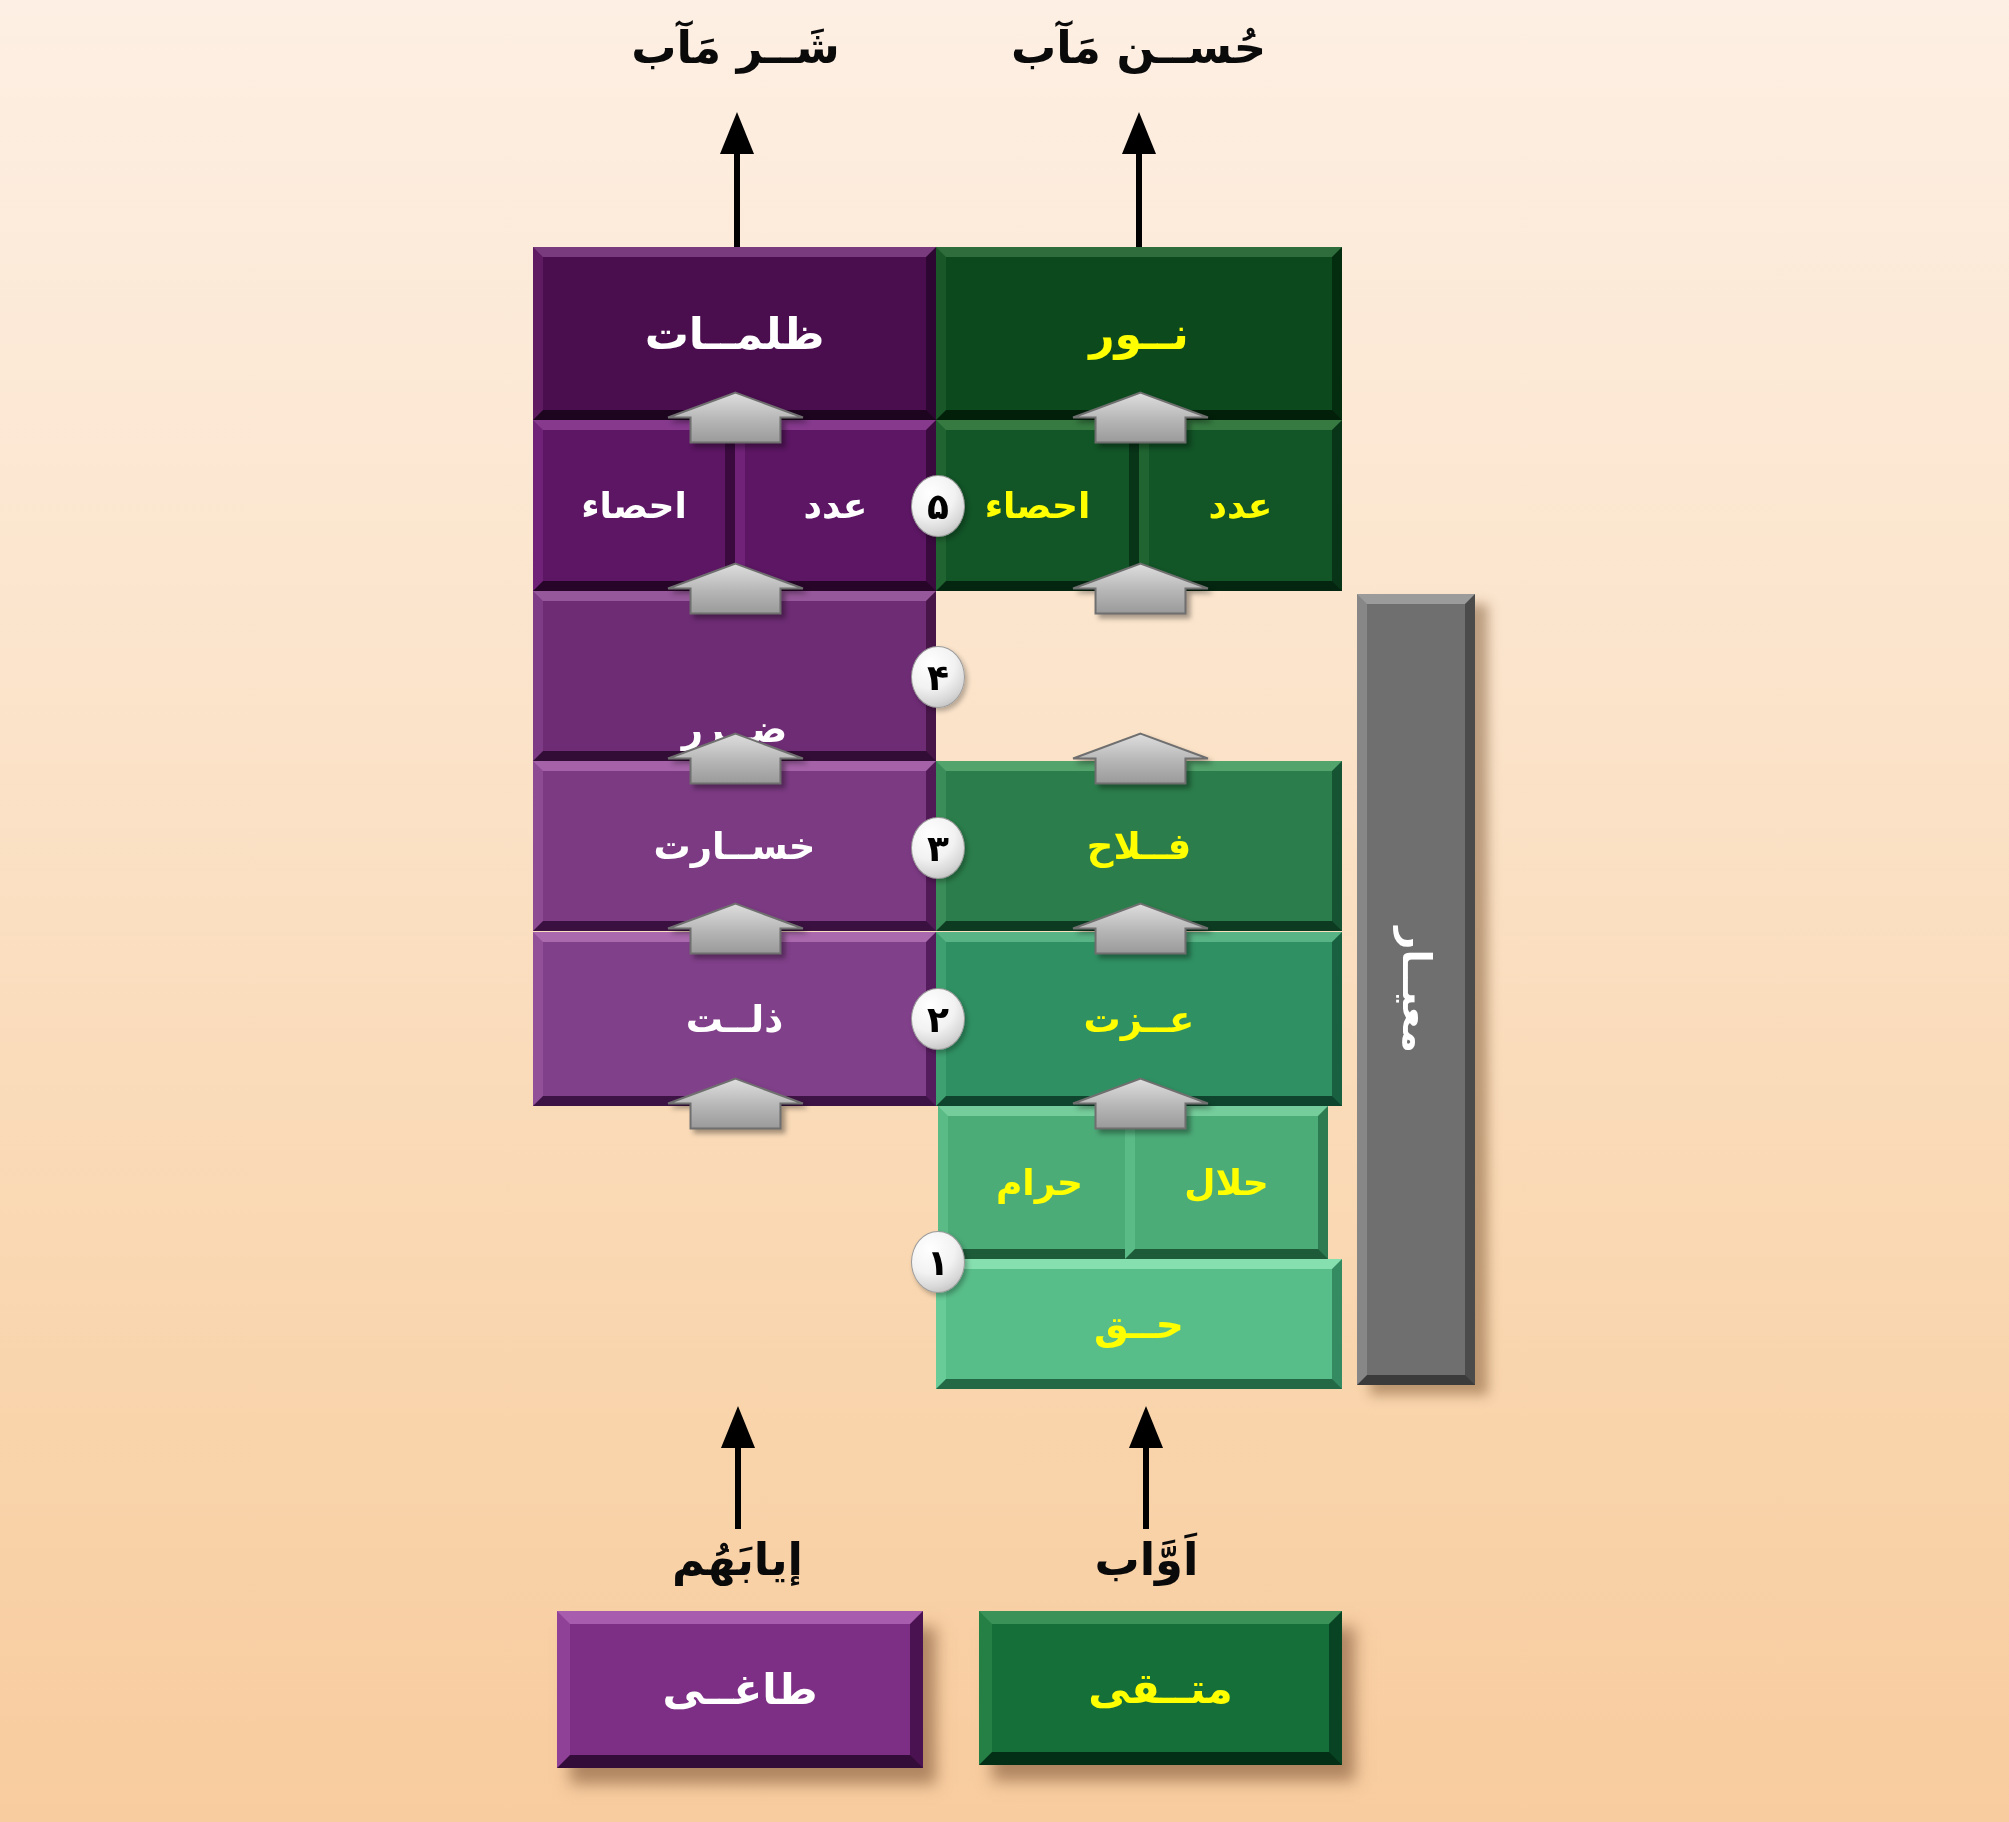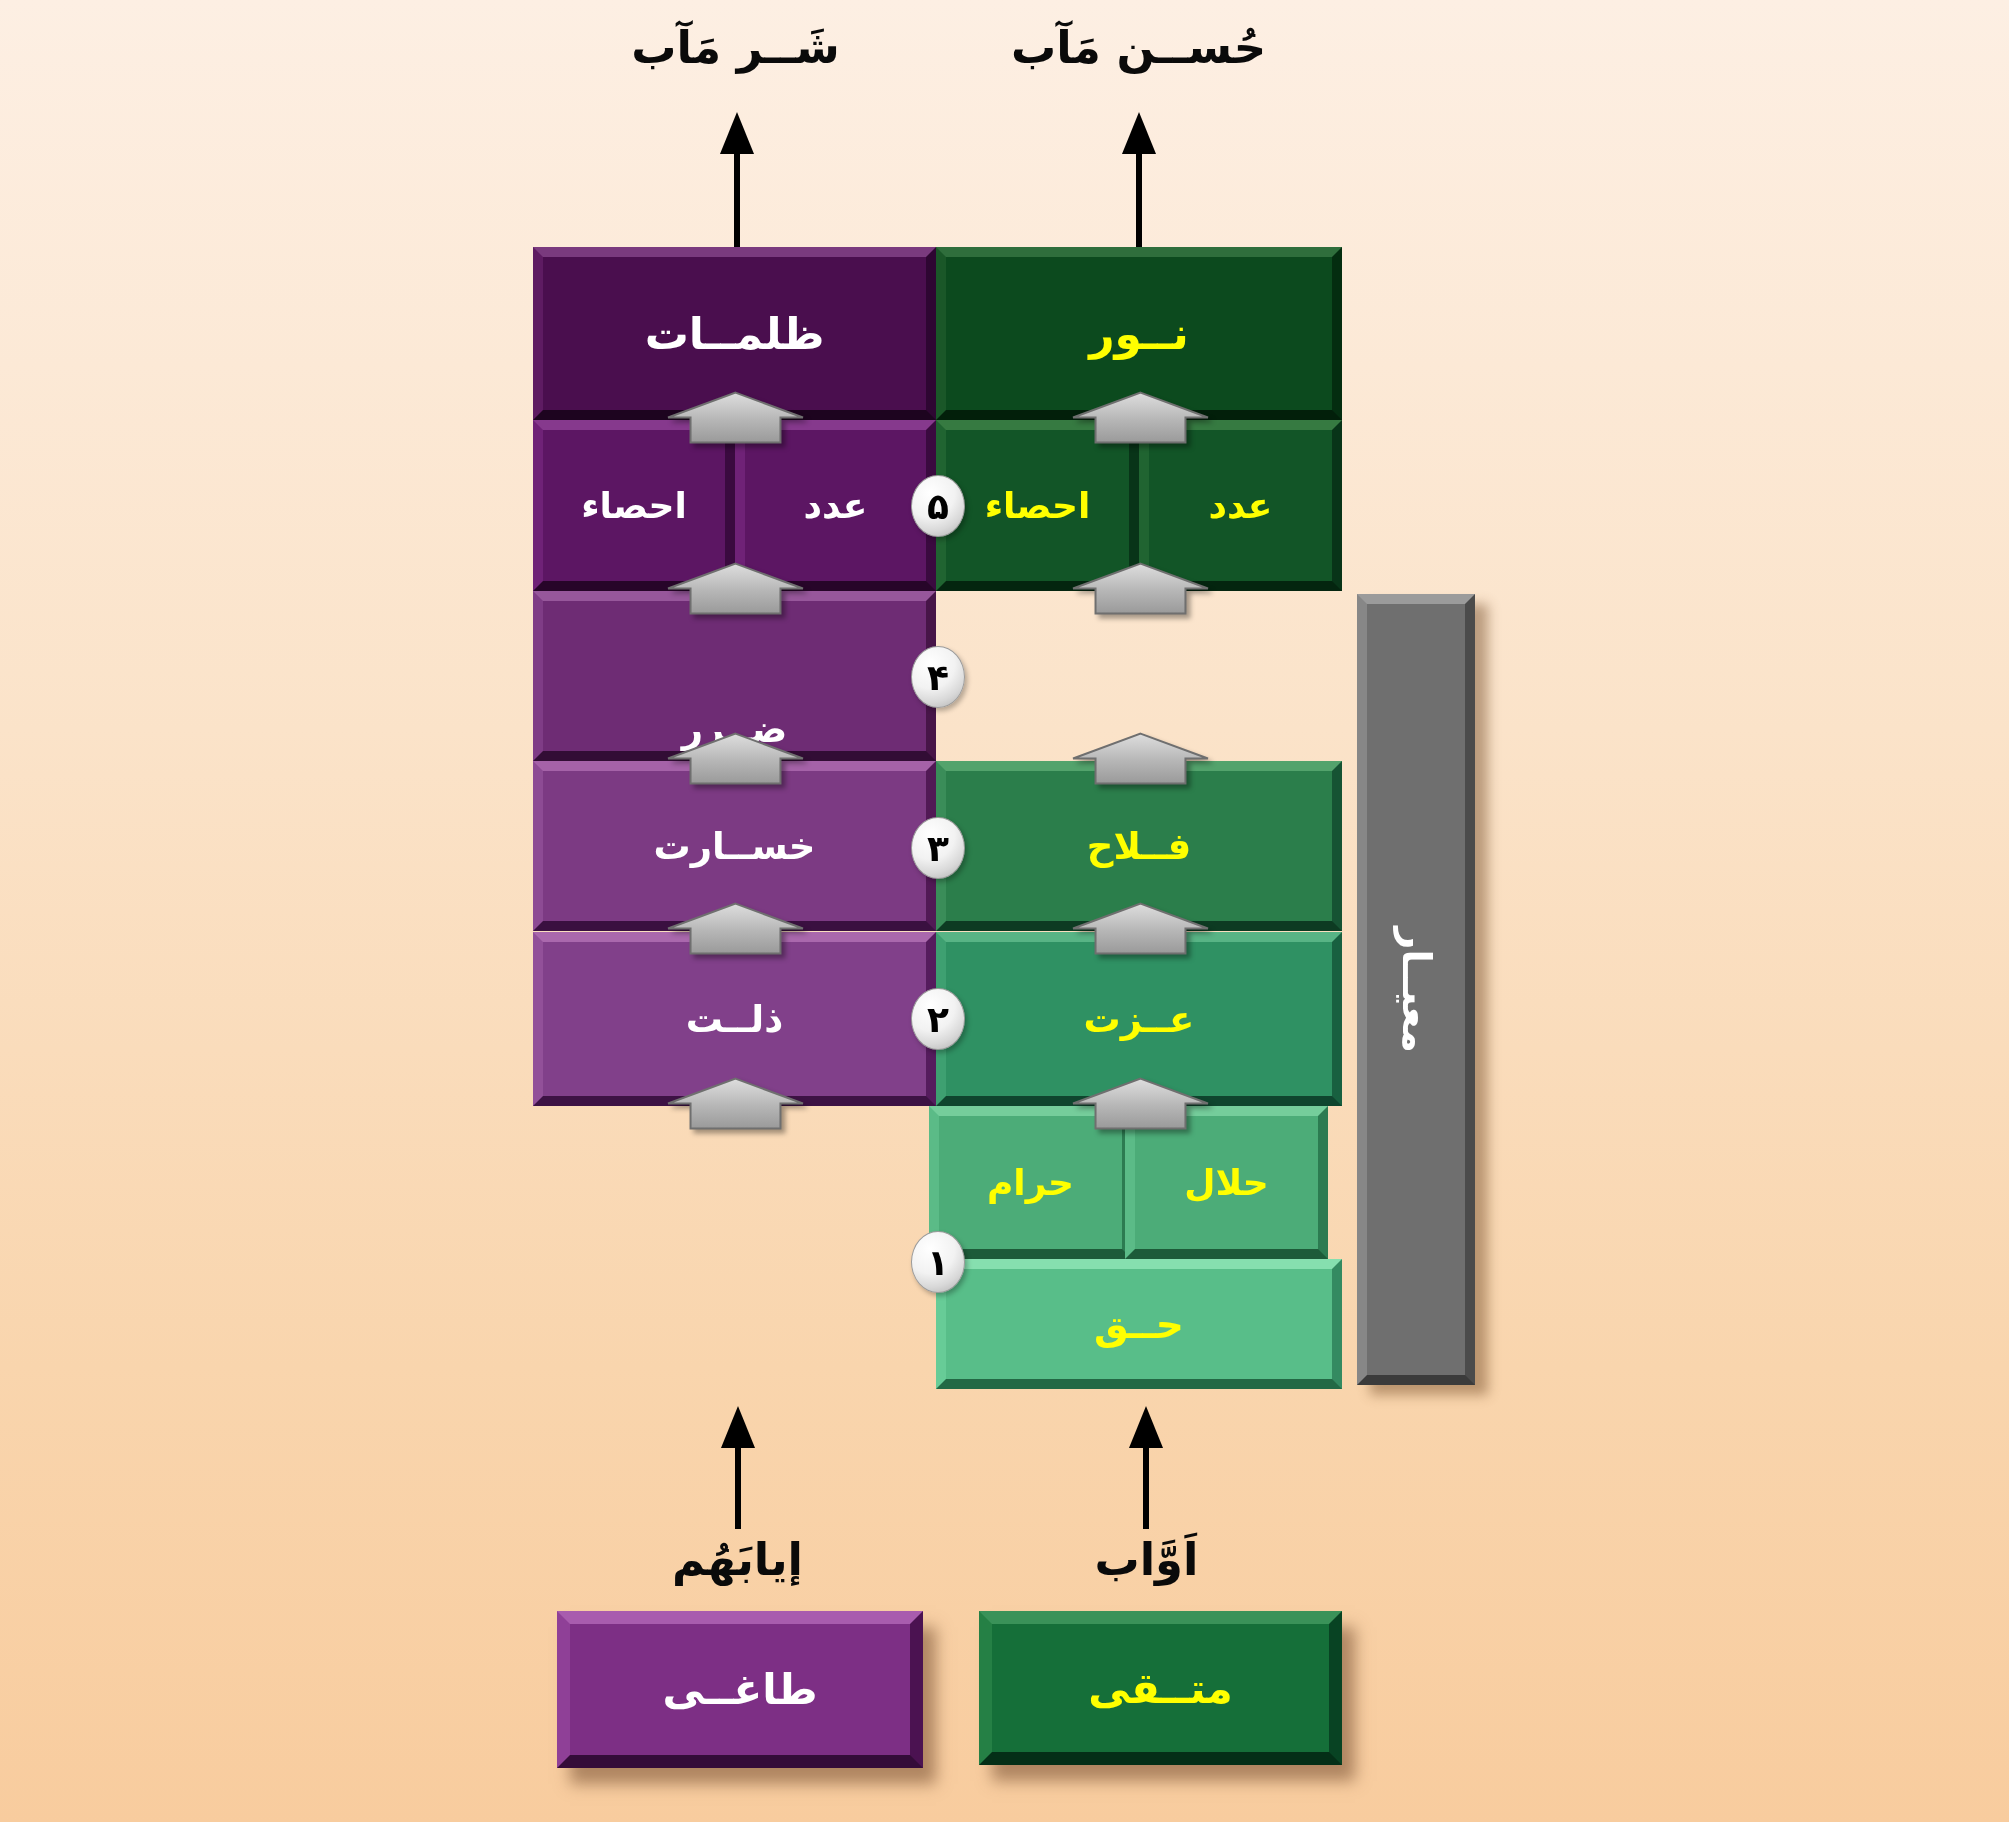"حرام" #b-r6r1 { left: 396px -> 405px }
